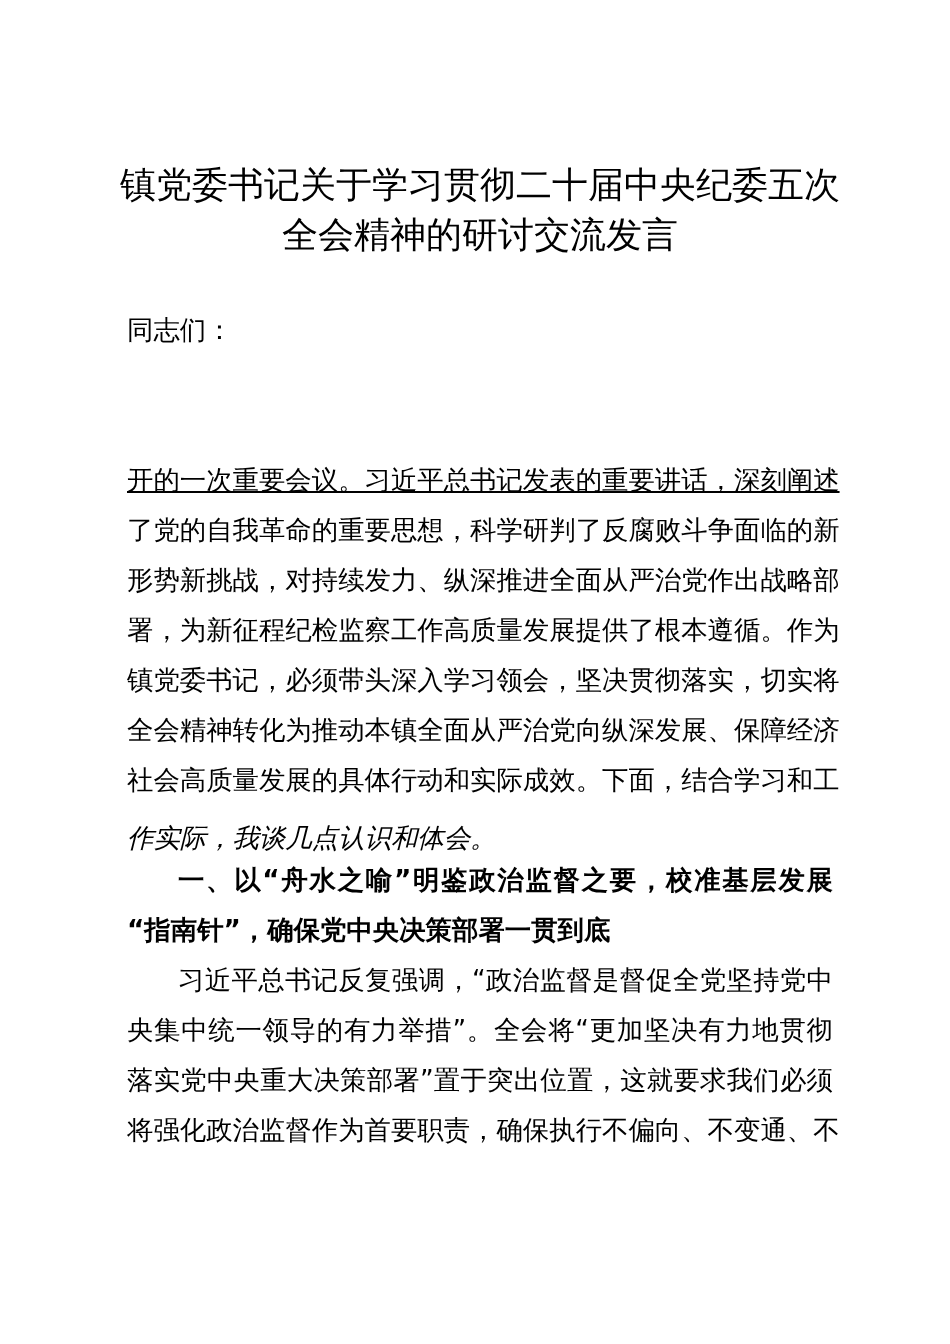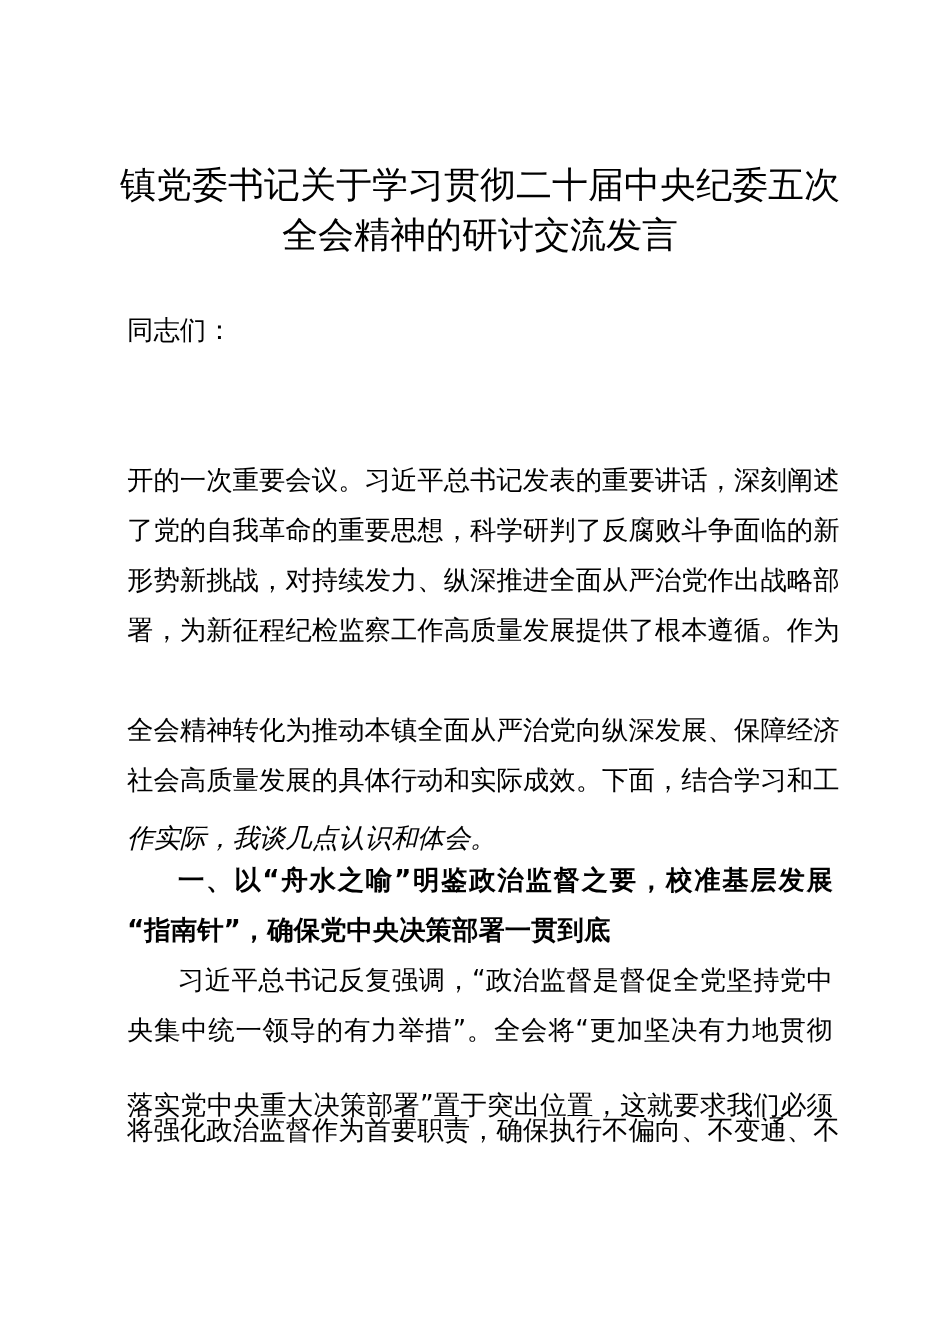"开的一次重要会议。习近平总书记发表的重要讲话，深刻阐述" div.line { text-decoration: none -> underline }
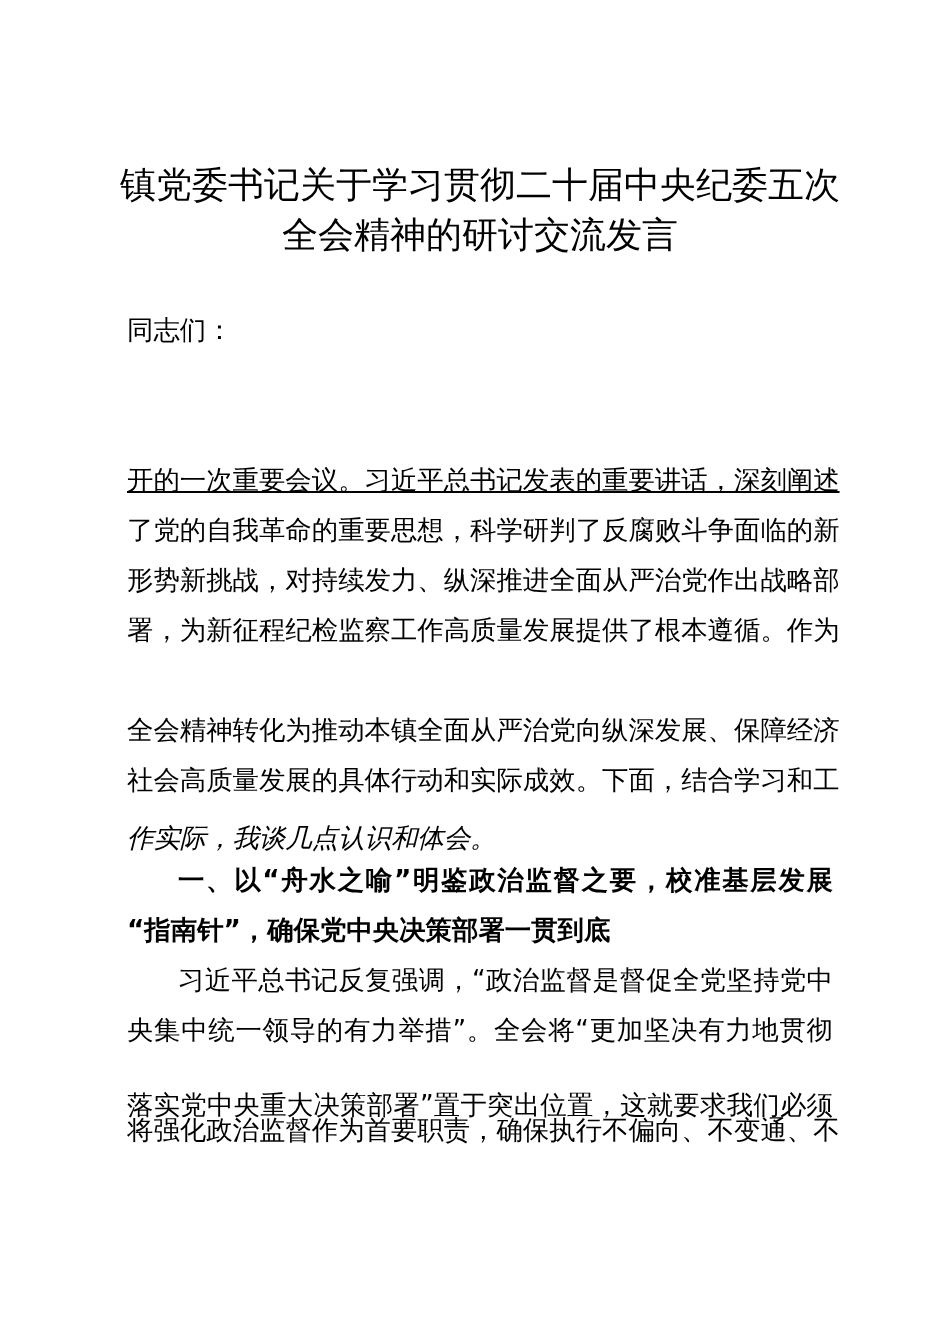"镇党委书记，必须带头深入学习领会，坚决贯彻落实，切实将" div.line { html: none -> <div>镇党委书记，必须带头深入学习领会，坚决贯彻落实，切实将</div> }
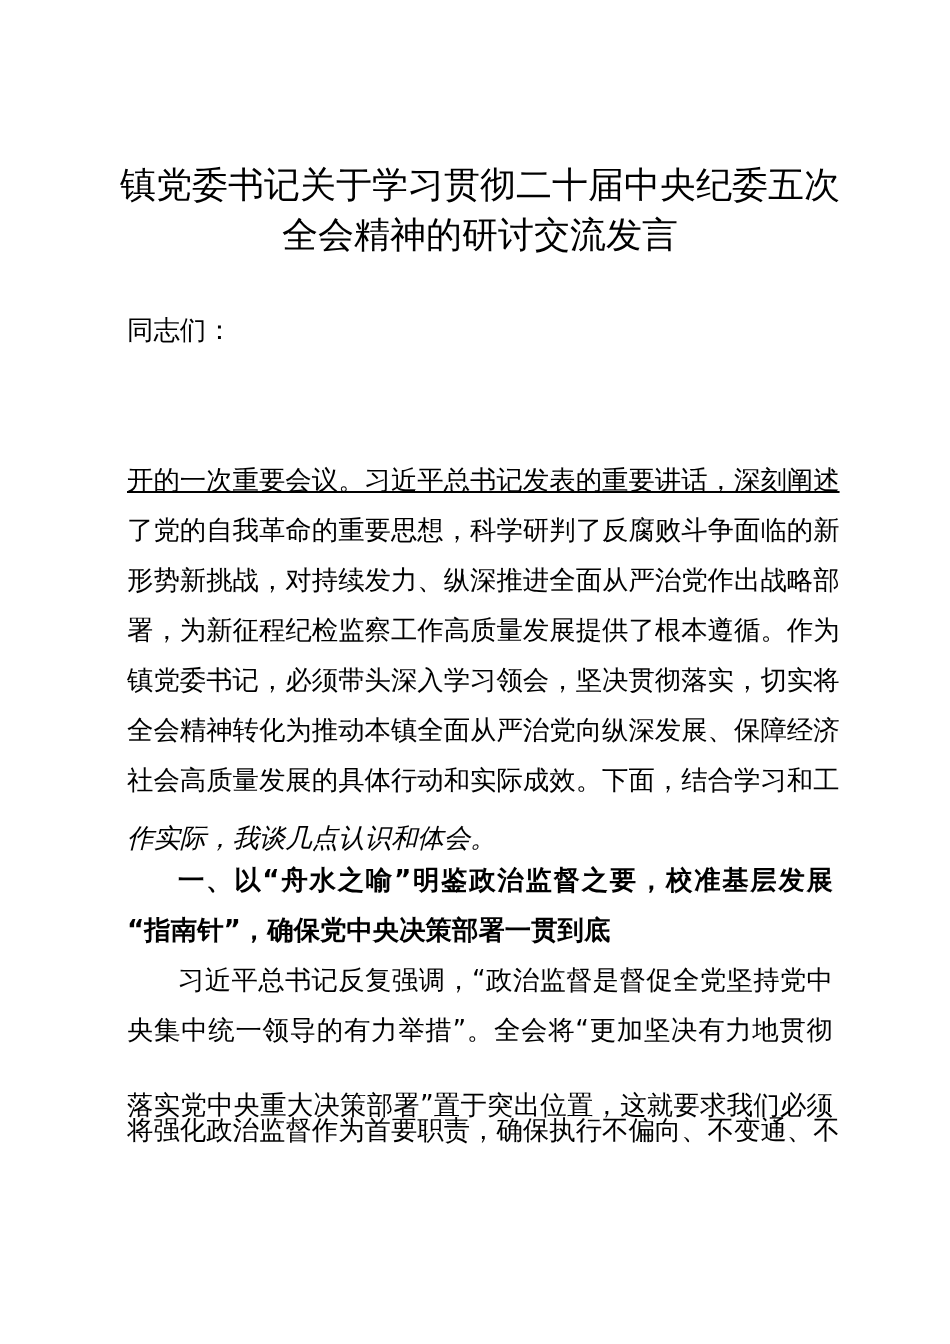"落实党中央重大决策部署”置于突出位置，这就要求我们必须" div.line { margin-top: 25px -> none }
